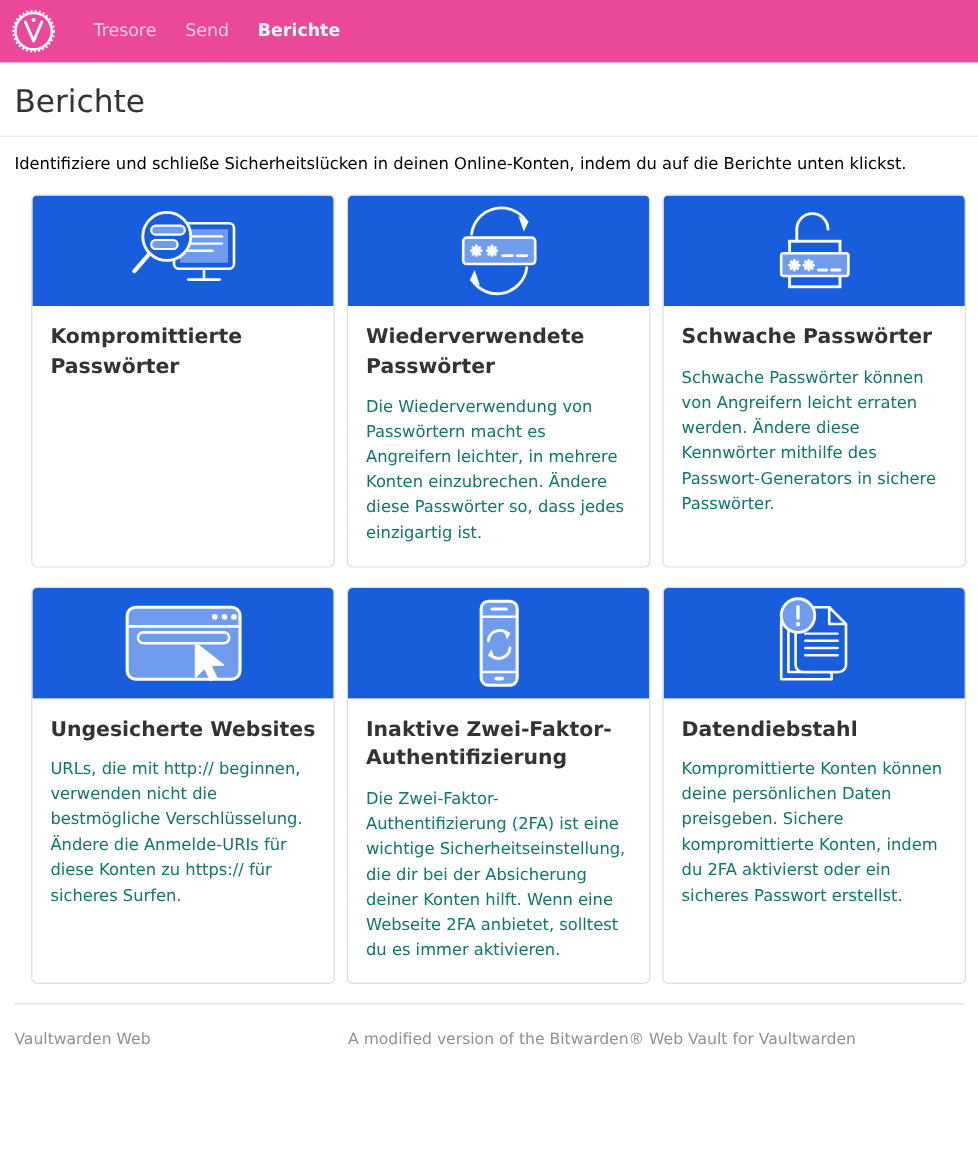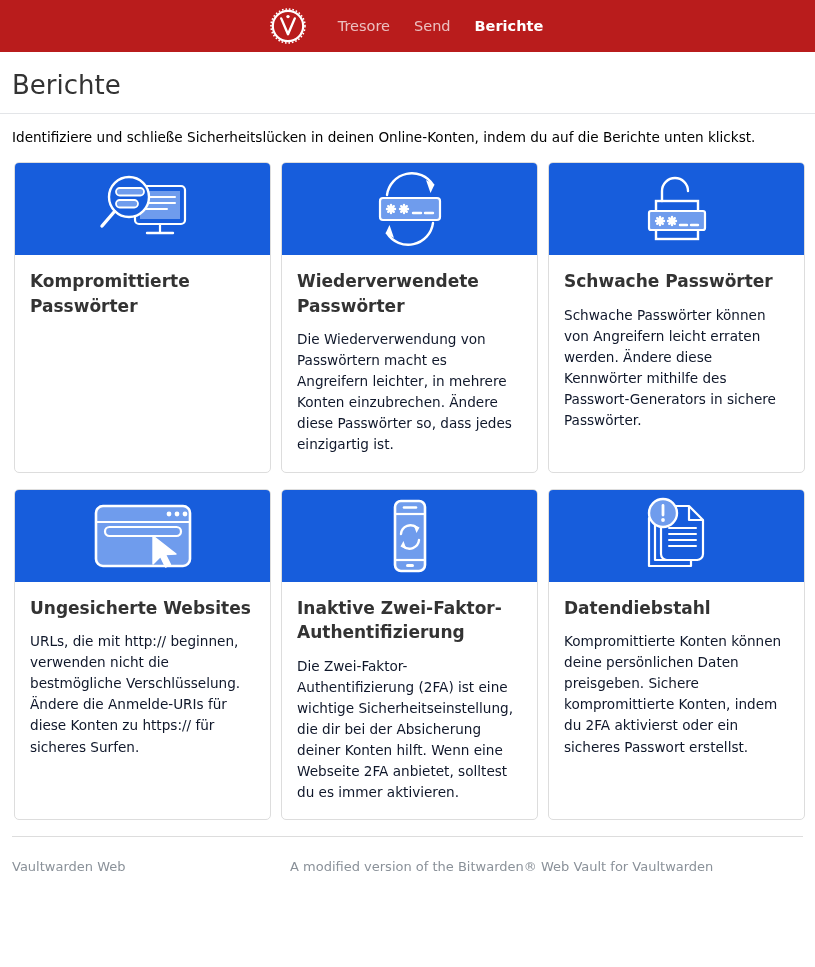"Tresore" .navbar { background: #b91c1c -> #ec4899; justify-content: center -> none }
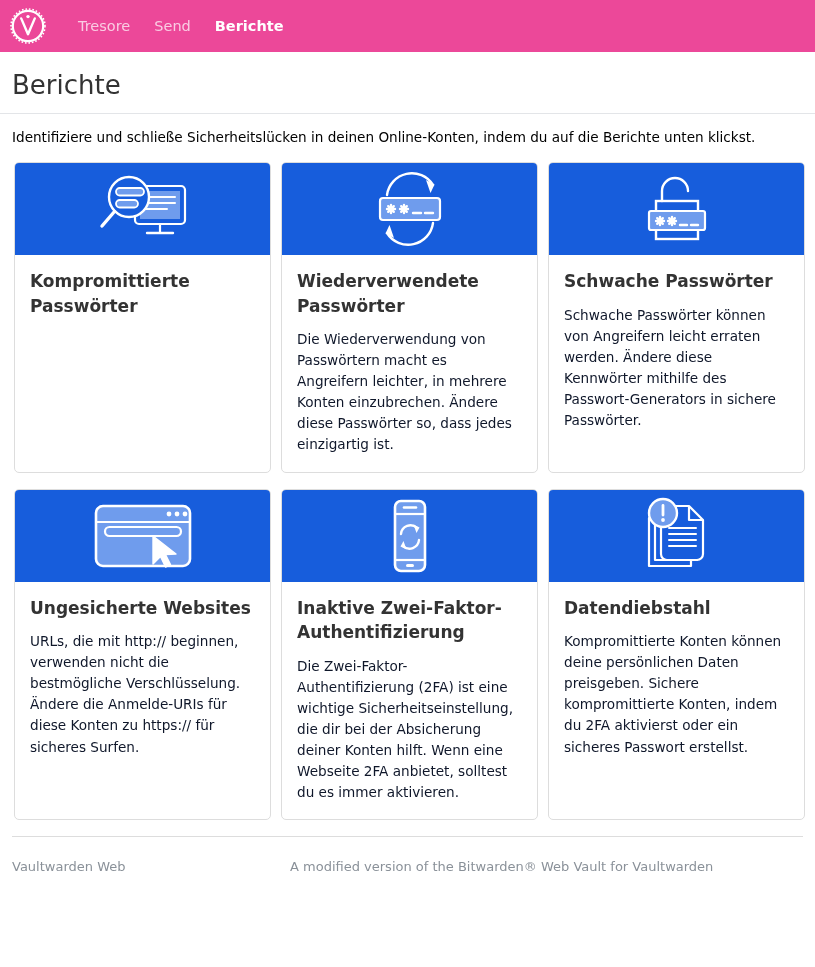"Kompromittierte Passwörter" .cards-wrap { padding: 14px 10px 0 14px -> 14px 10px 0 26px }
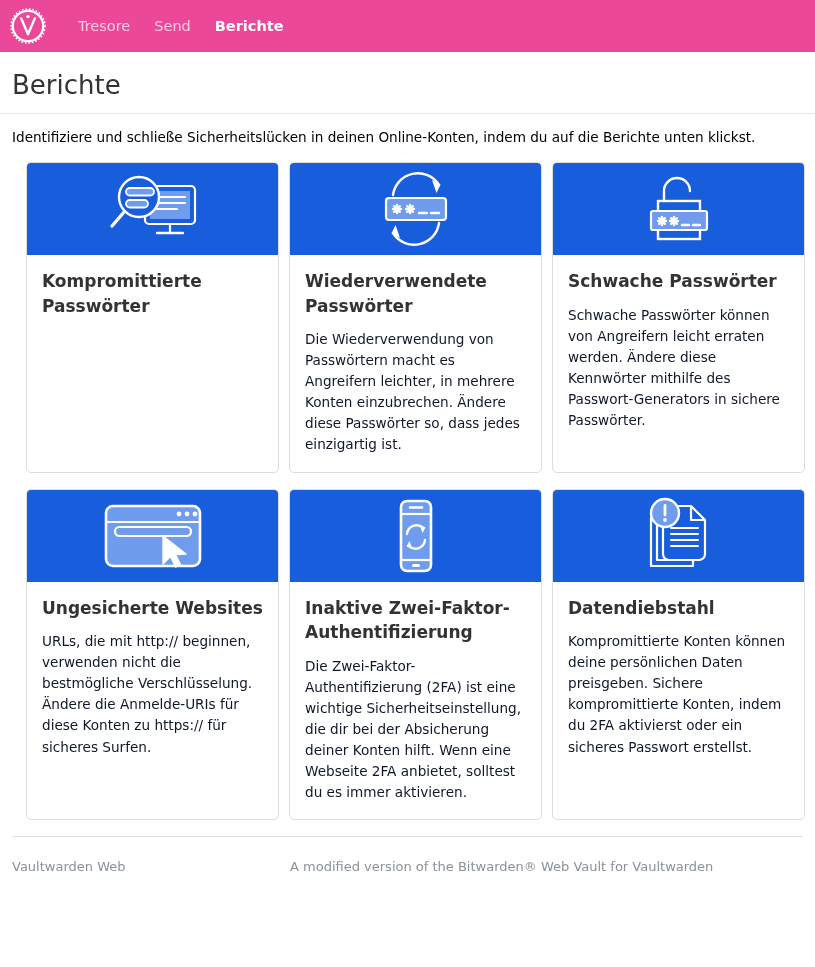"Schwache Passwörter können von" .card-text { color: #0f172a -> #0f766e }
